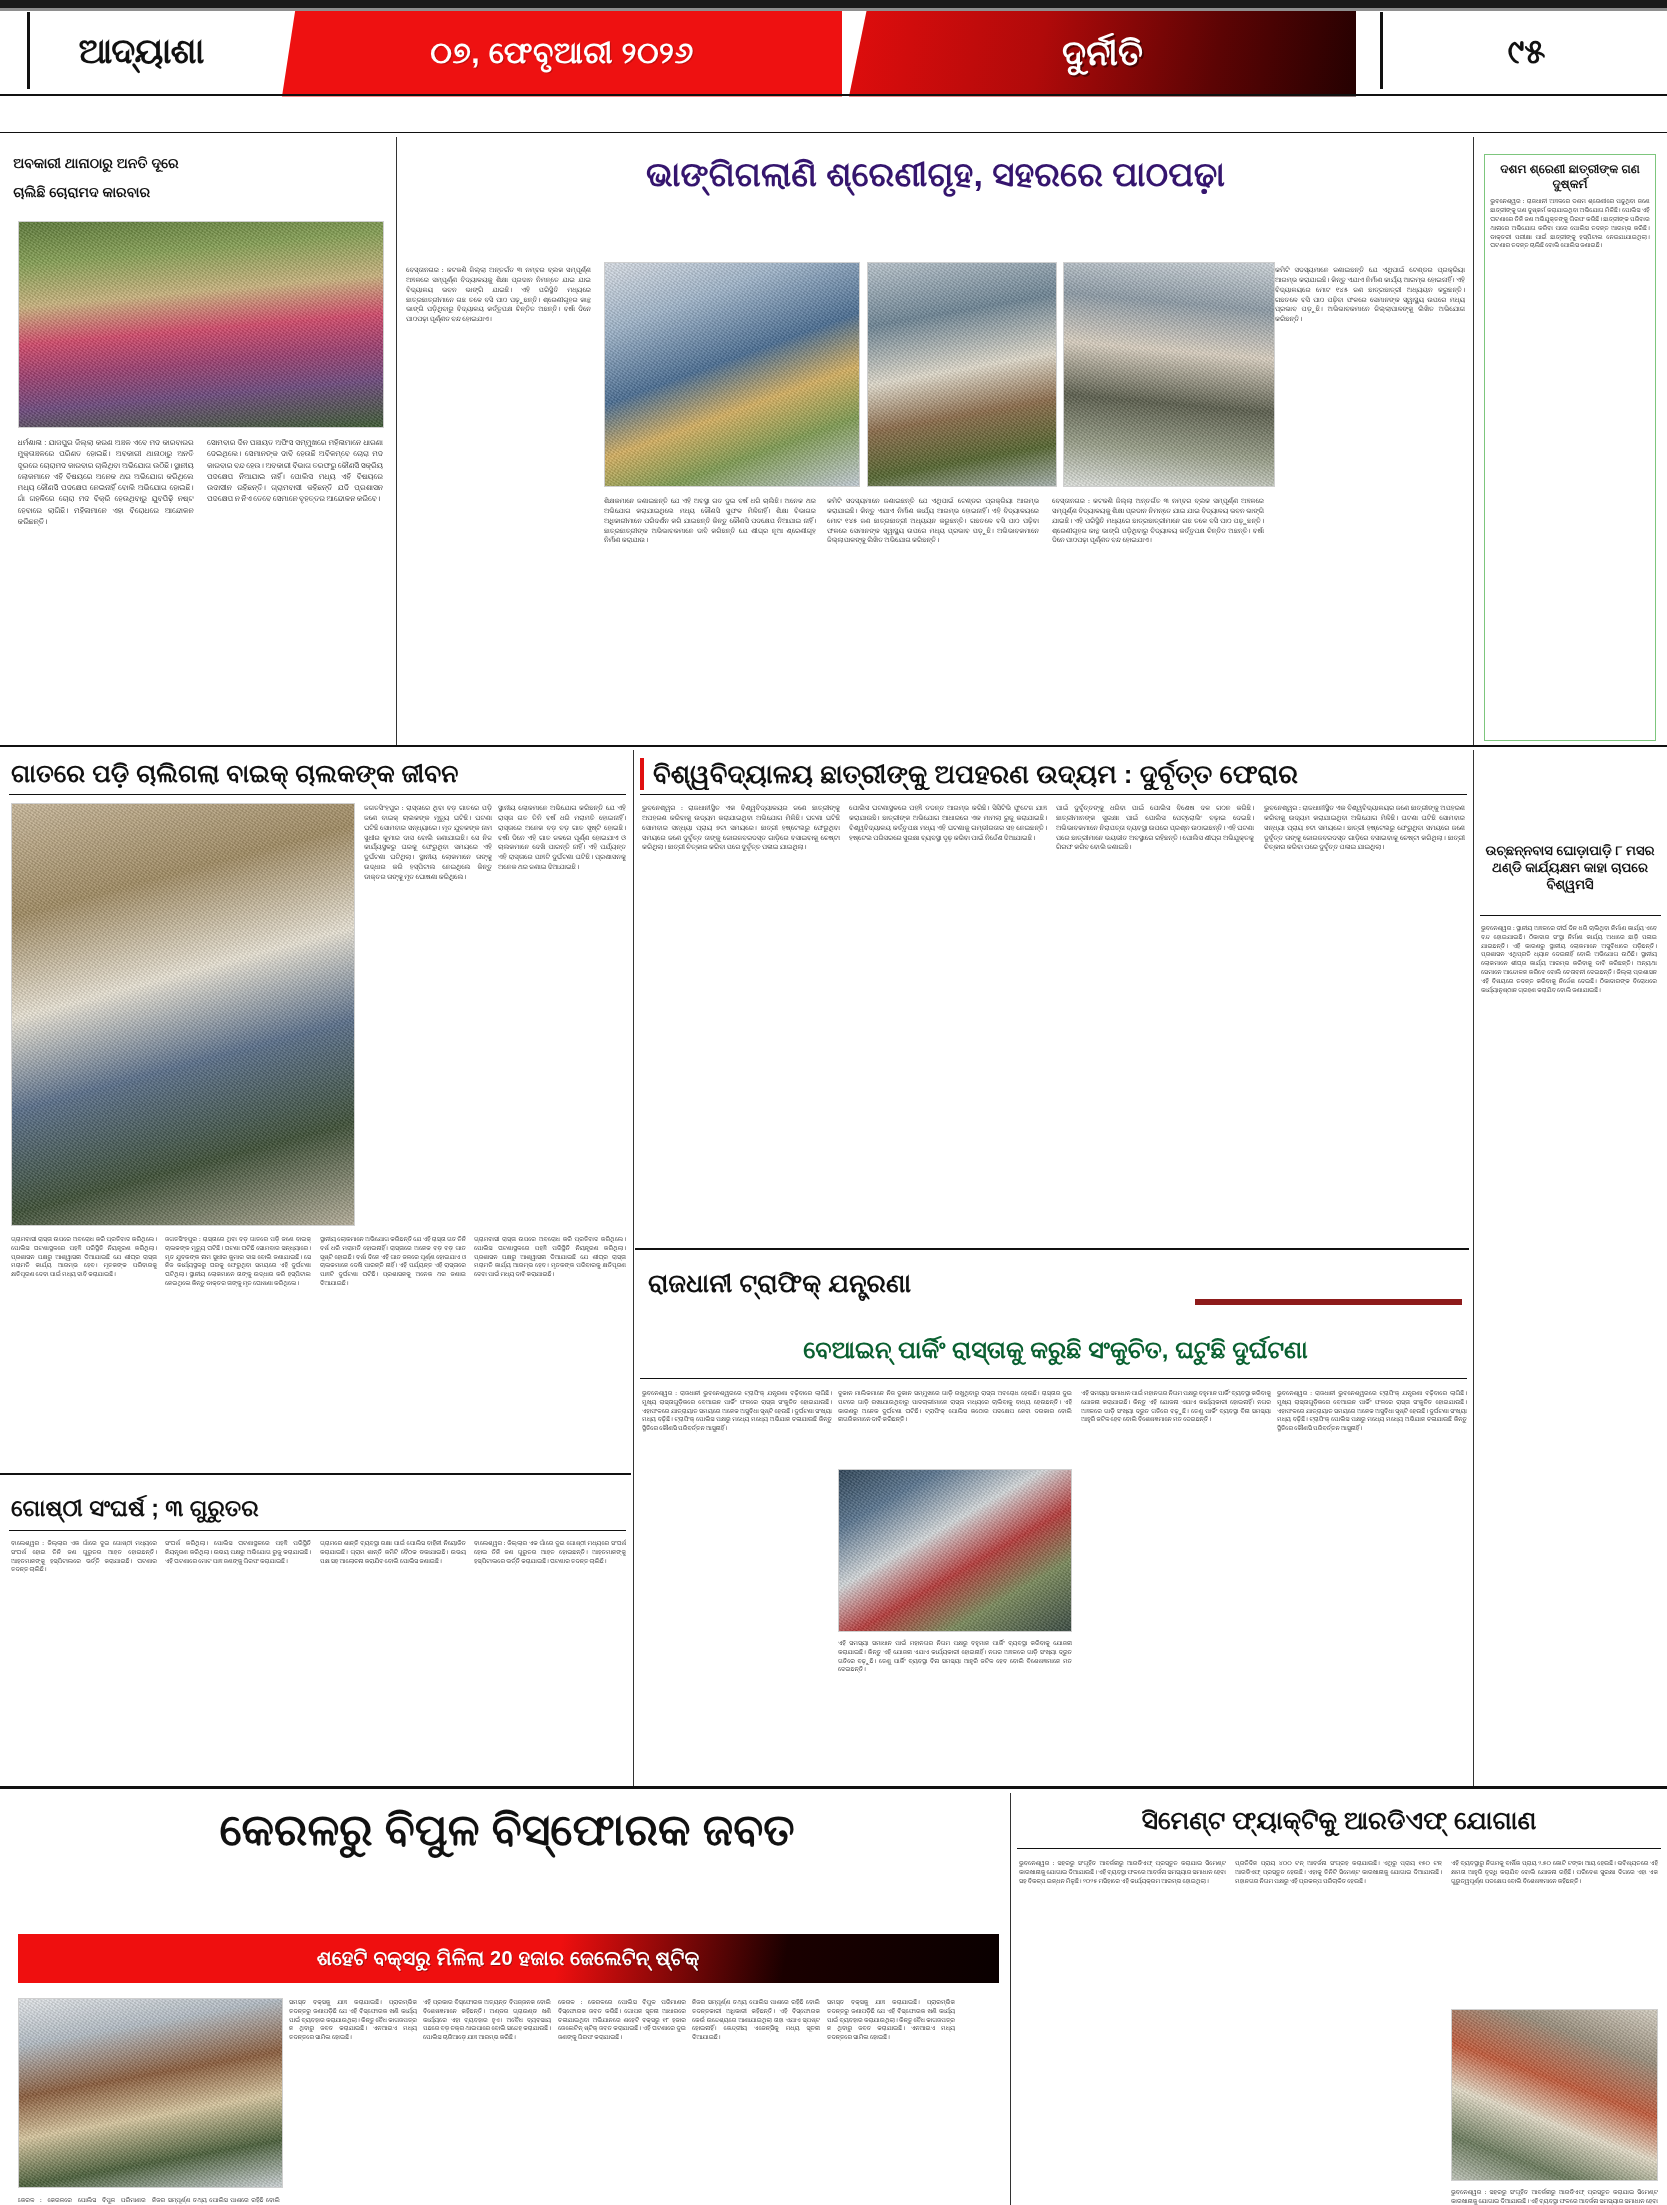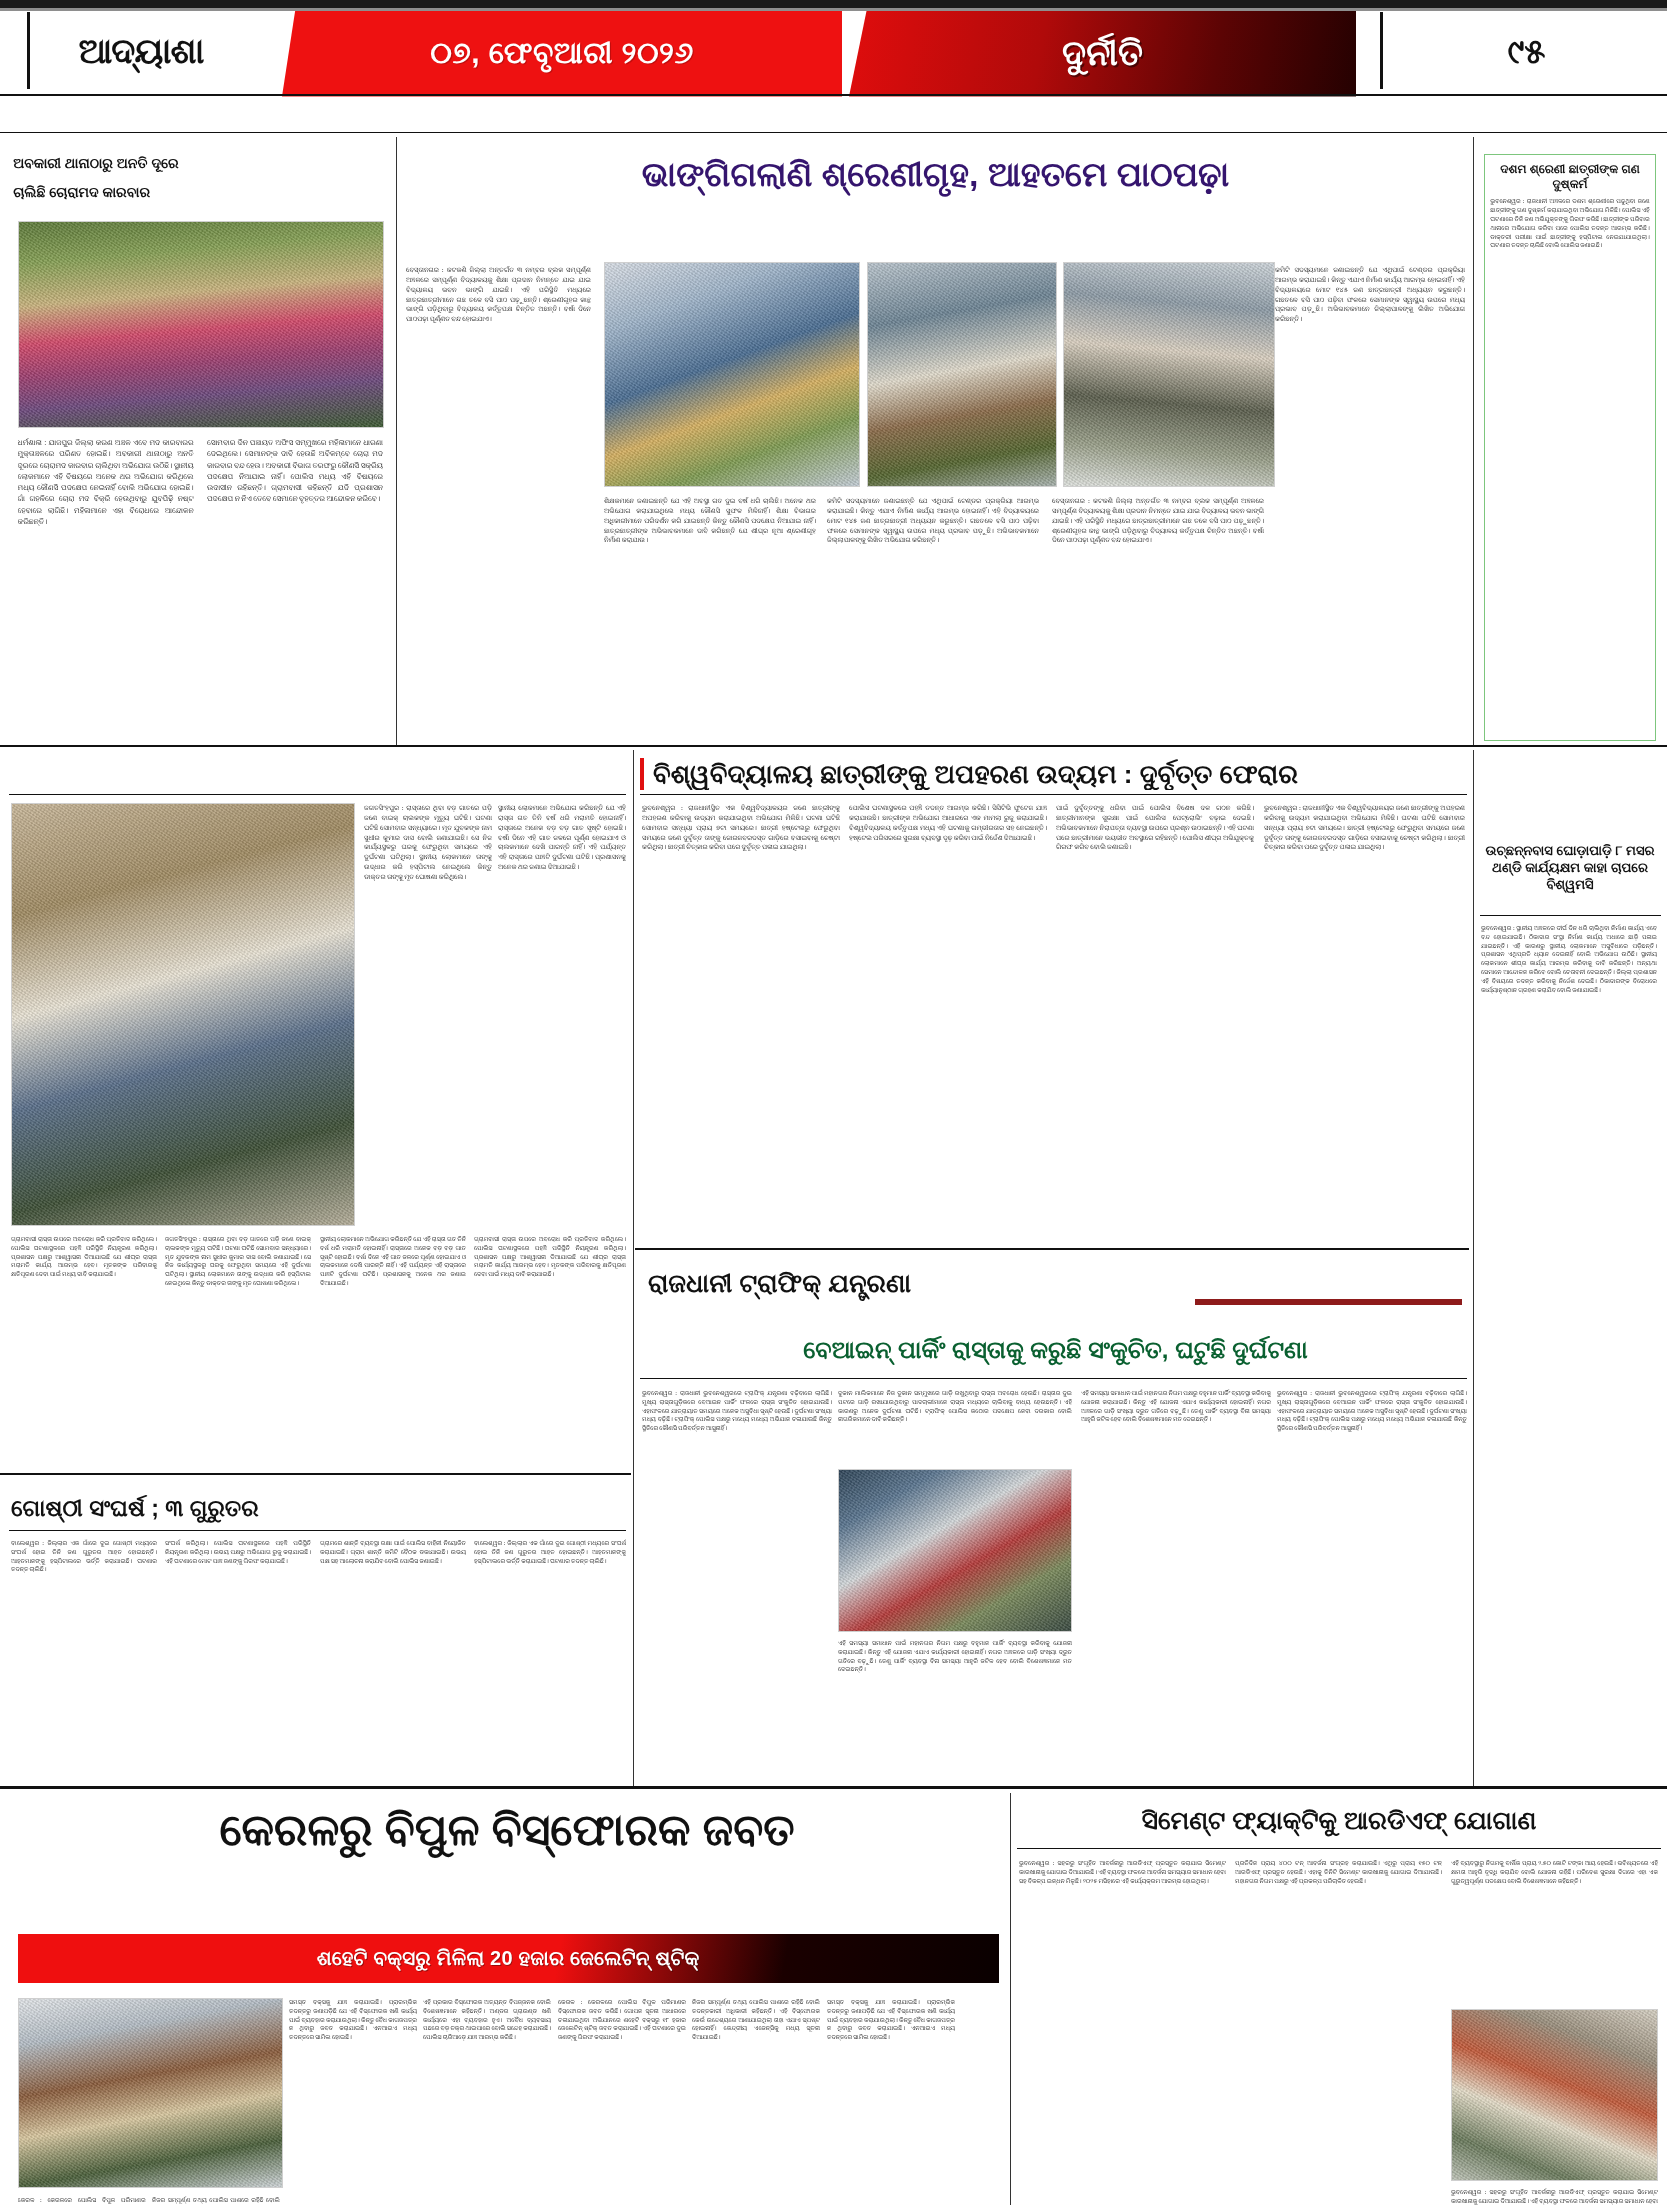"ଭାଙ୍ଗିଗଲାଣି ଶ୍ରେଣୀଗୃହ, ଆହତମେ ପାଠପଢ଼ା" div.col { text: ଆହତମେ -> ସହରରେ }
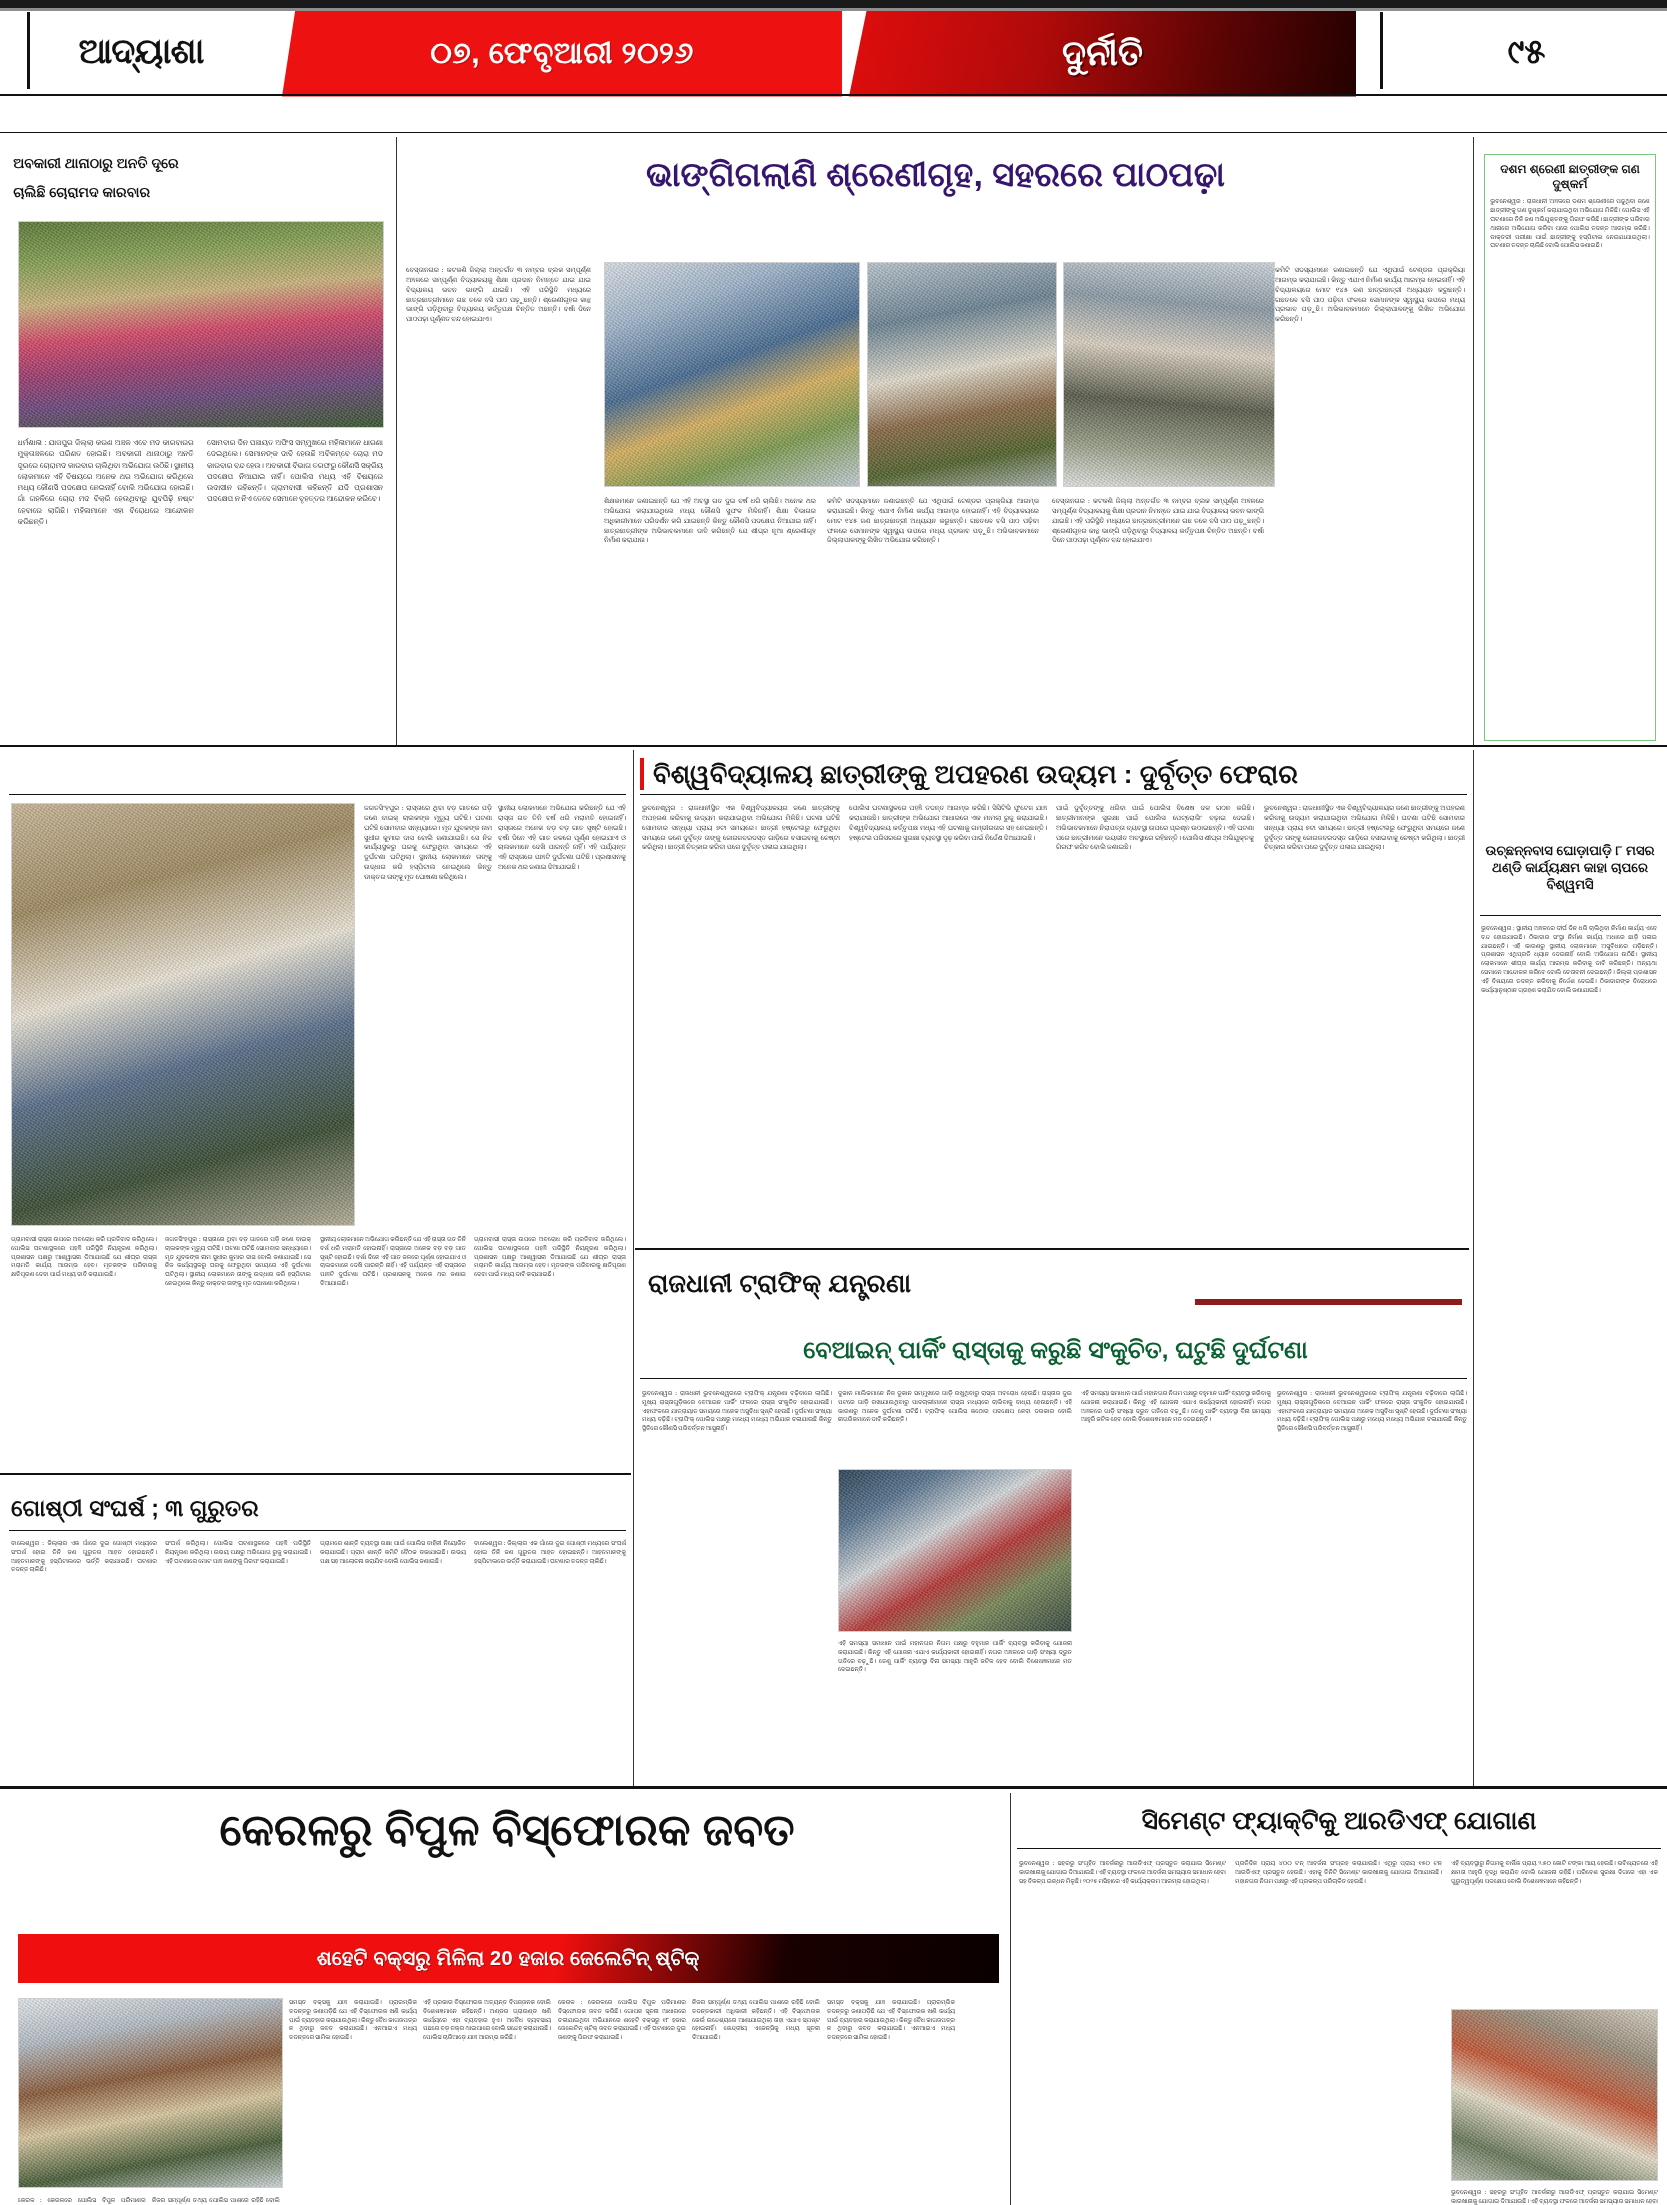"ଗାତରେ ପଡ଼ି ଚାଲିଗଲା ବାଇକ୍ ଚାଲକଙ୍କ" div.col { html: none -> <div>ଗାତରେ ପଡ଼ି ଚାଲିଗଲା ବାଇକ୍ ଚାଲକଙ୍କ ଜୀବନ</div> }
